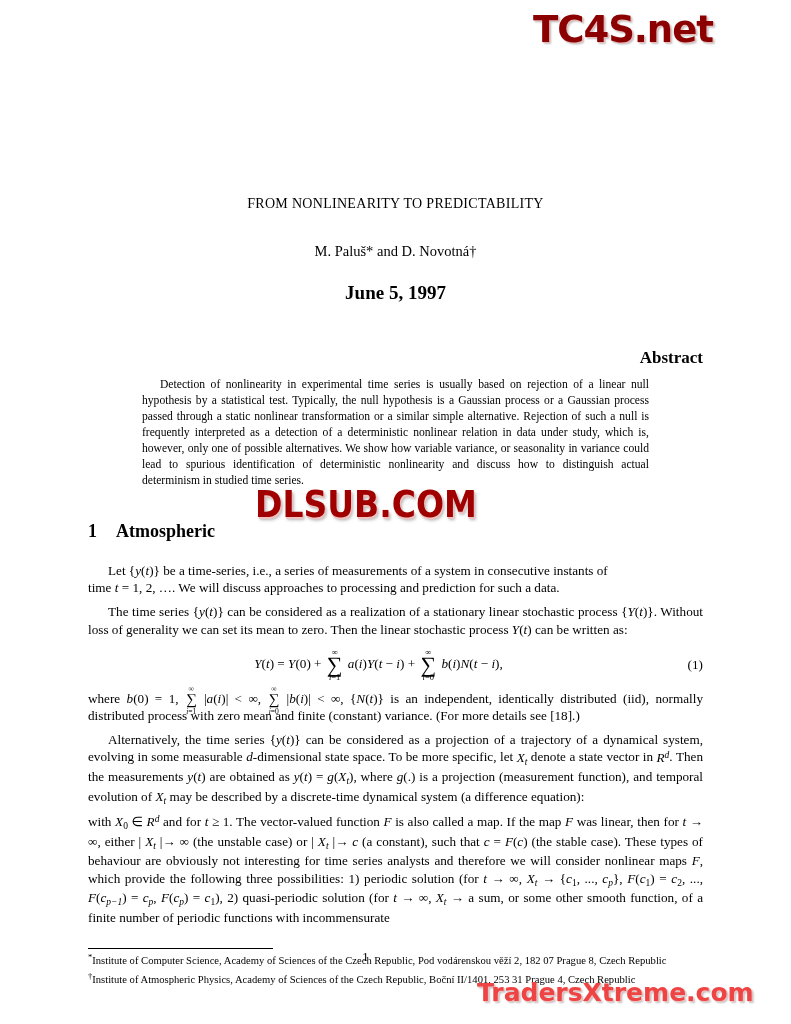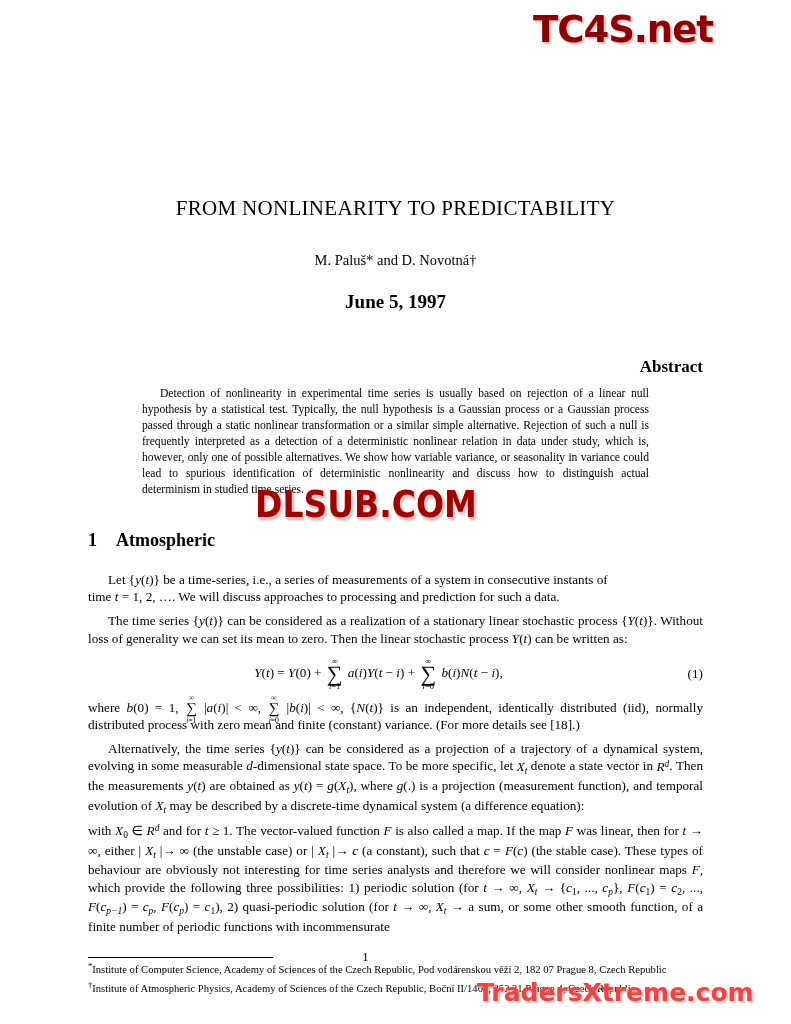"FROM NONLINEARITY TO PREDICTABILITY" .title { font-size: 21px -> 14px }
